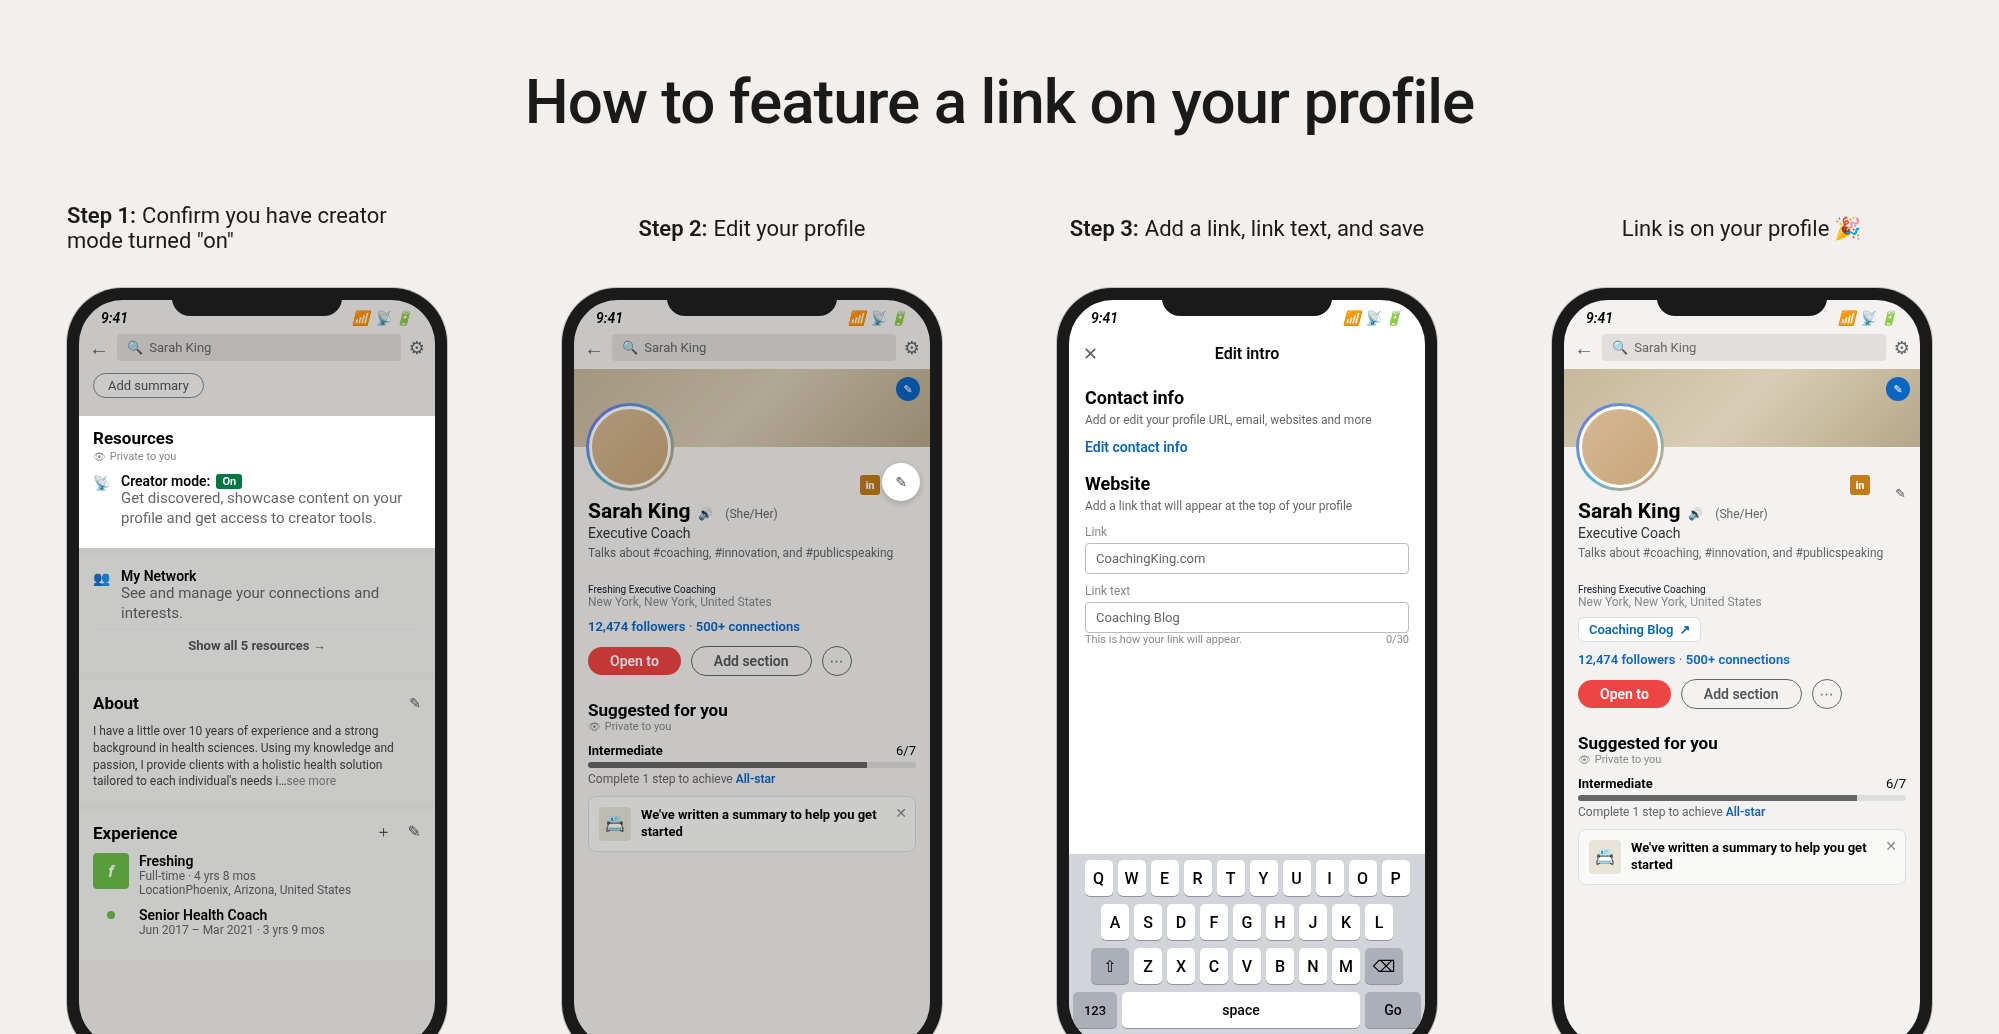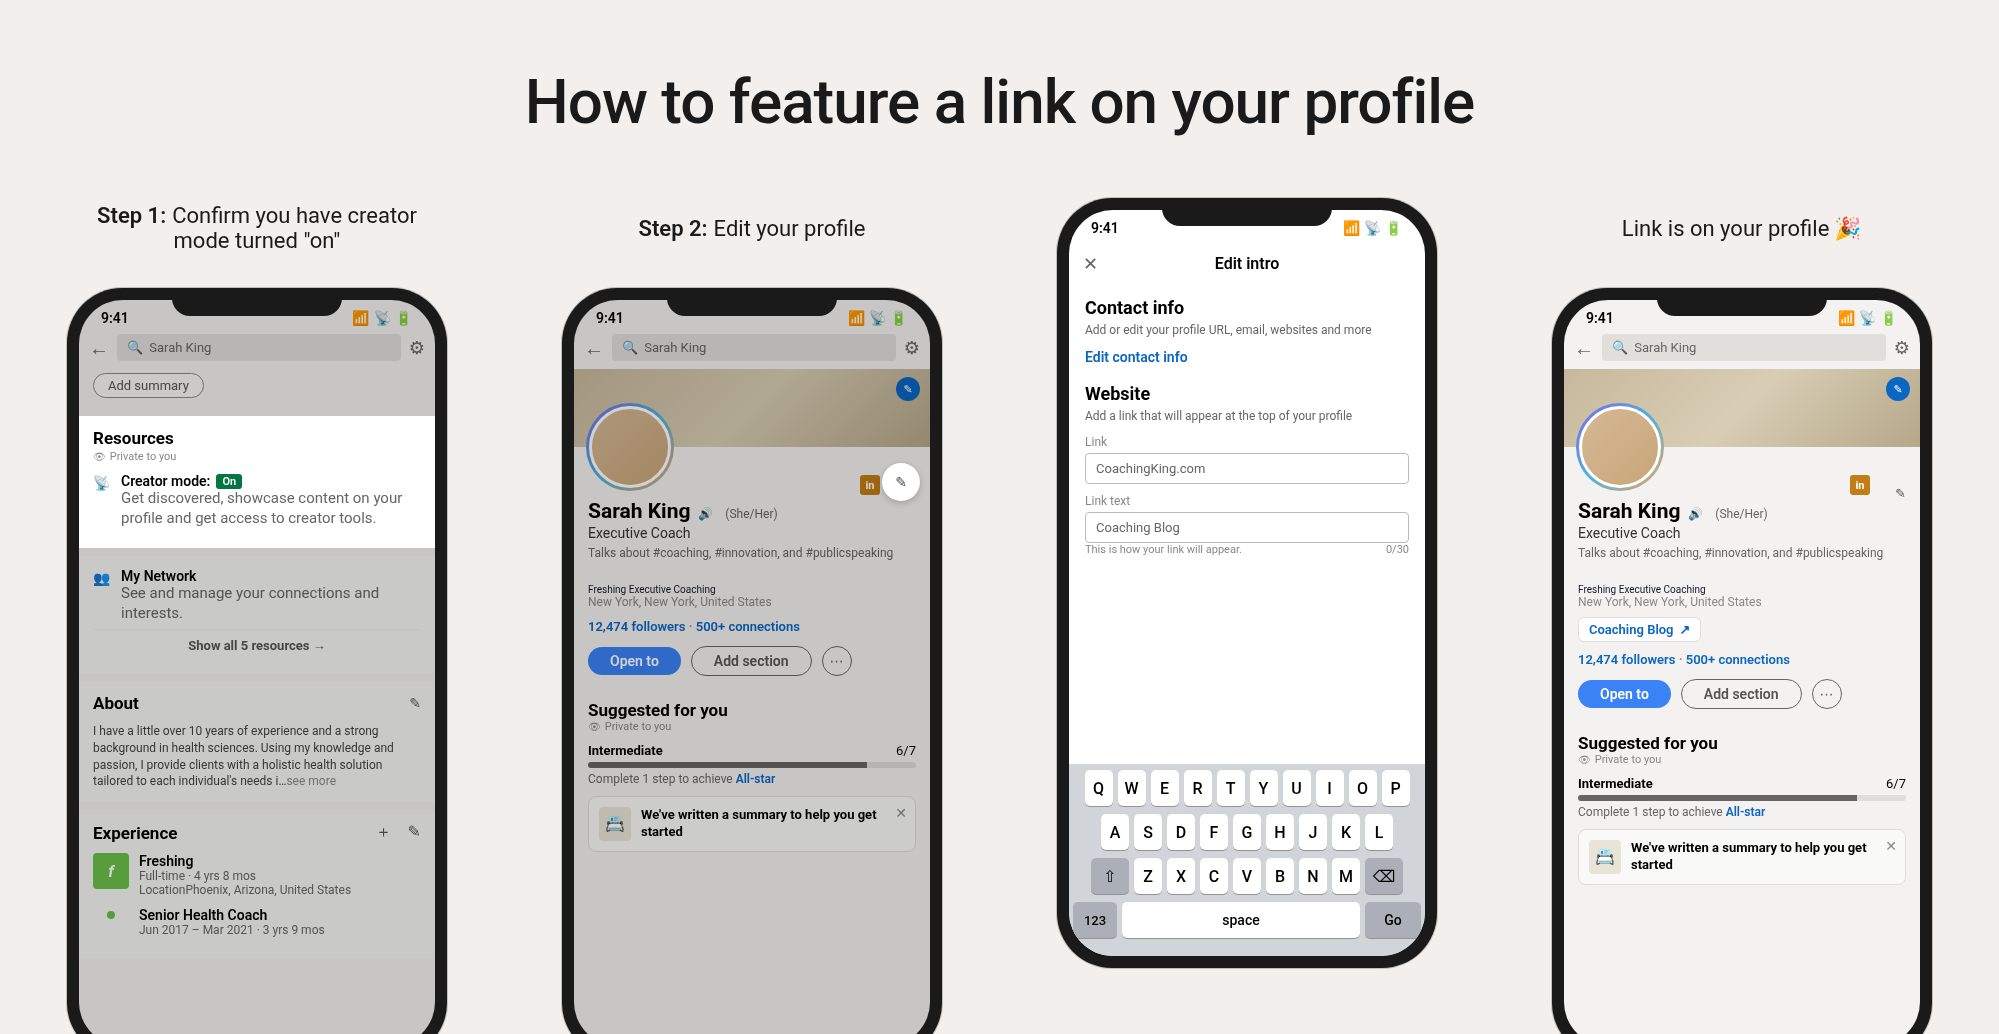"Step 1: Confirm you have" .step-label { text-align: center -> left }
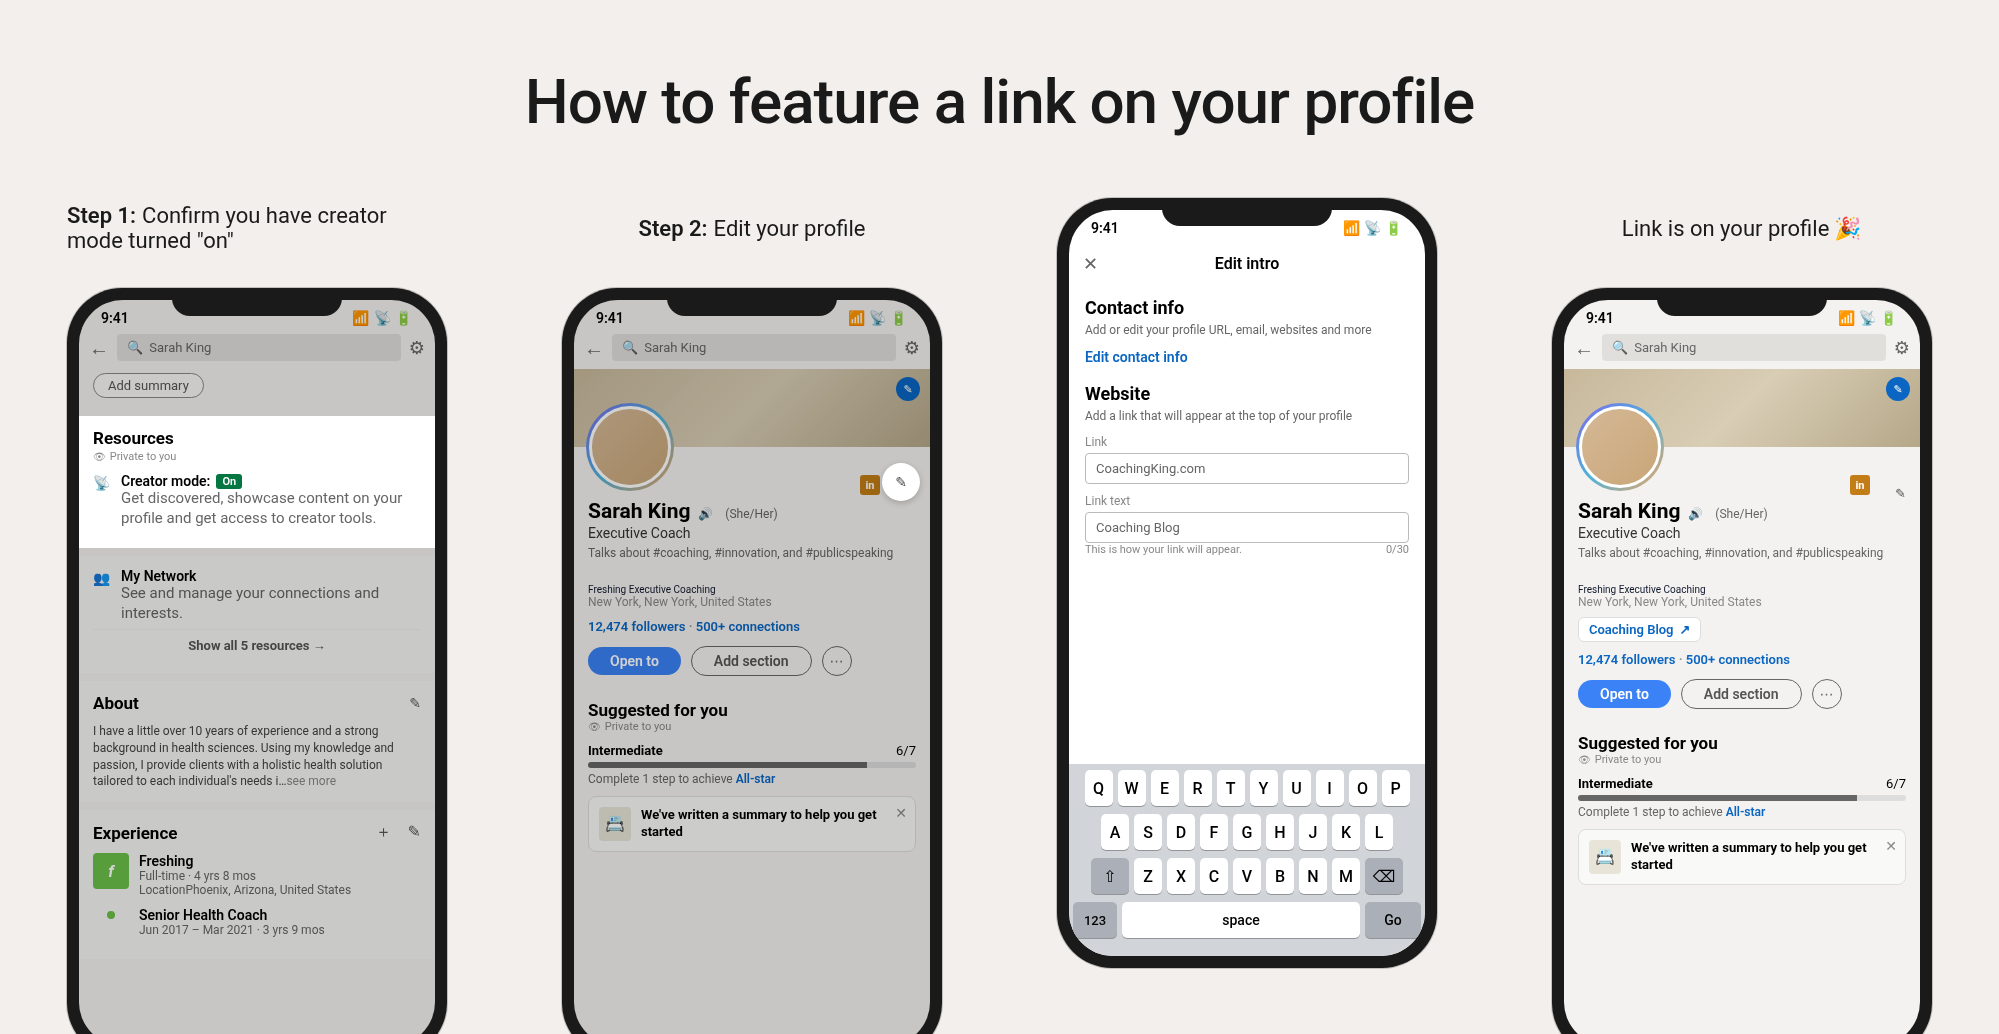"Step 3: Add a link," div.step-label { html: none -> <div> <span><b>Step 3:</b><span>Add a link, link text, and save</span></span> </div> }
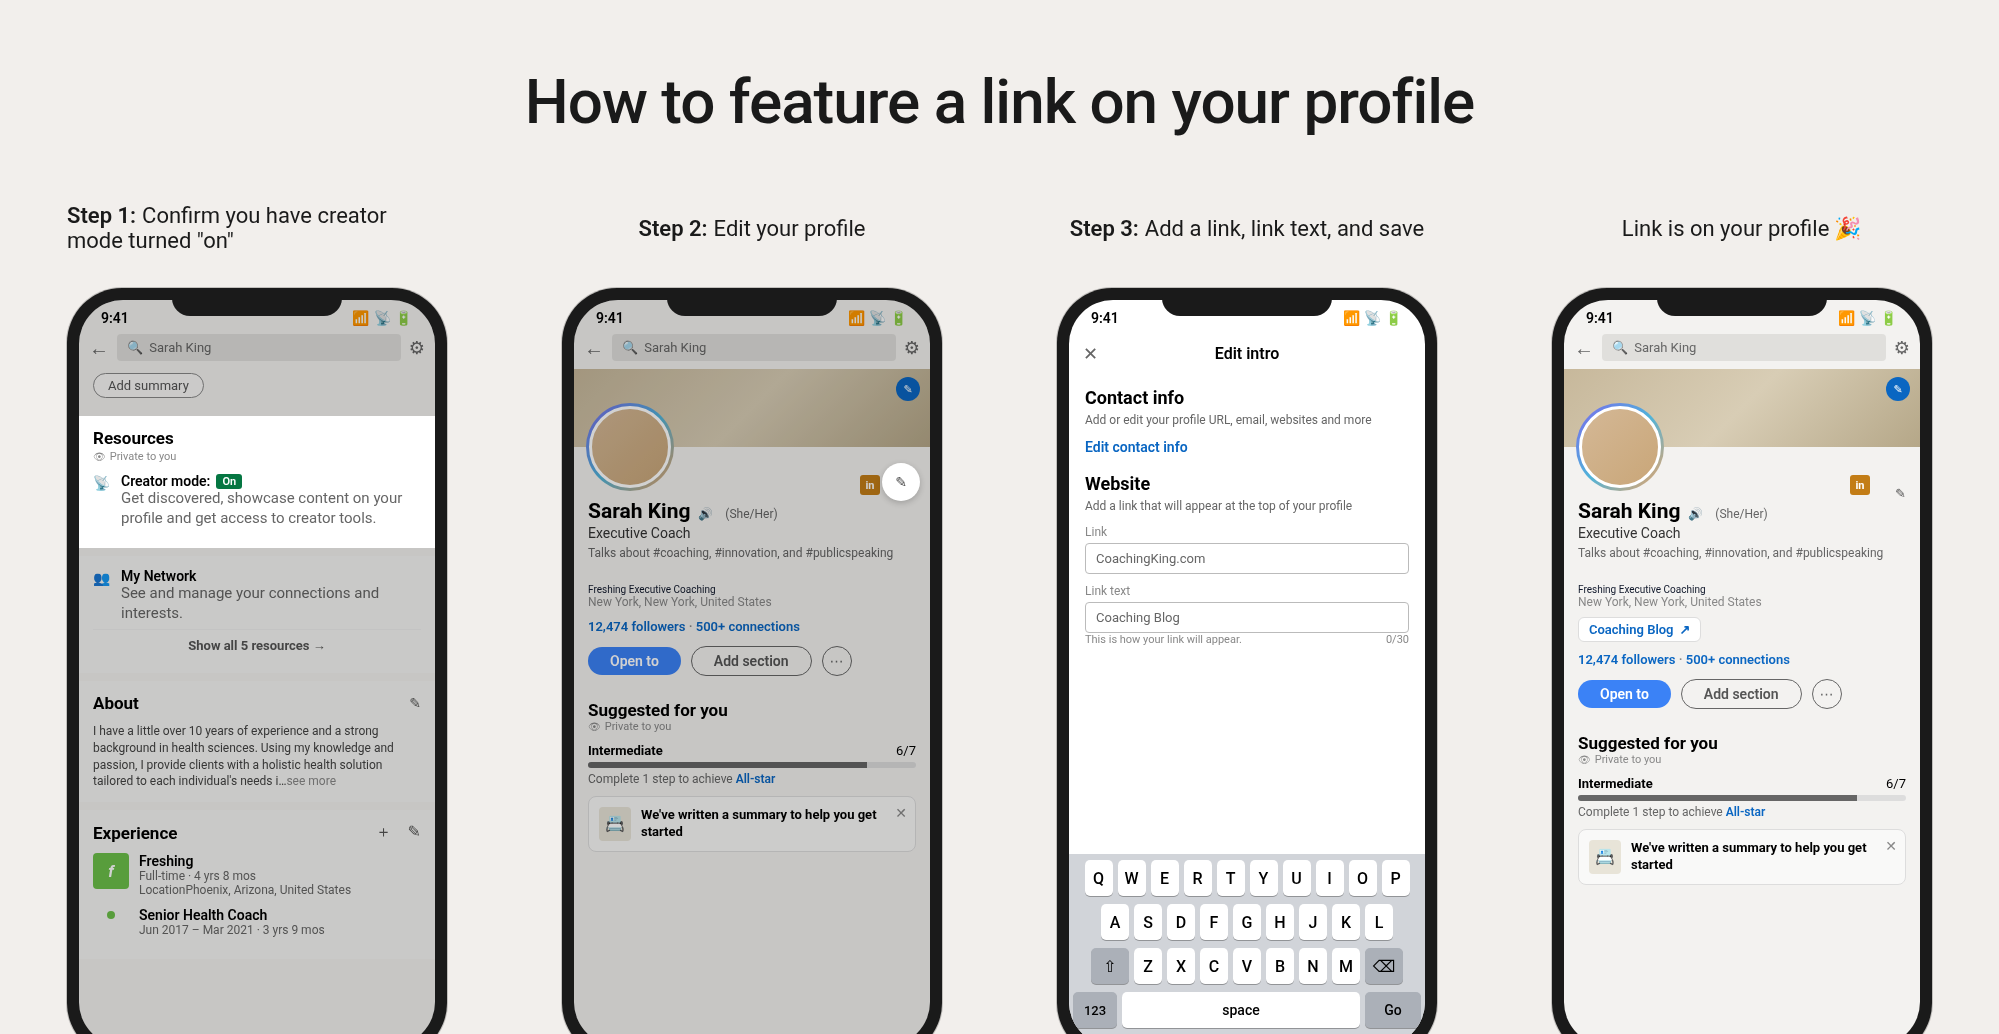"9:41" .status-bar { font-style: none -> italic }
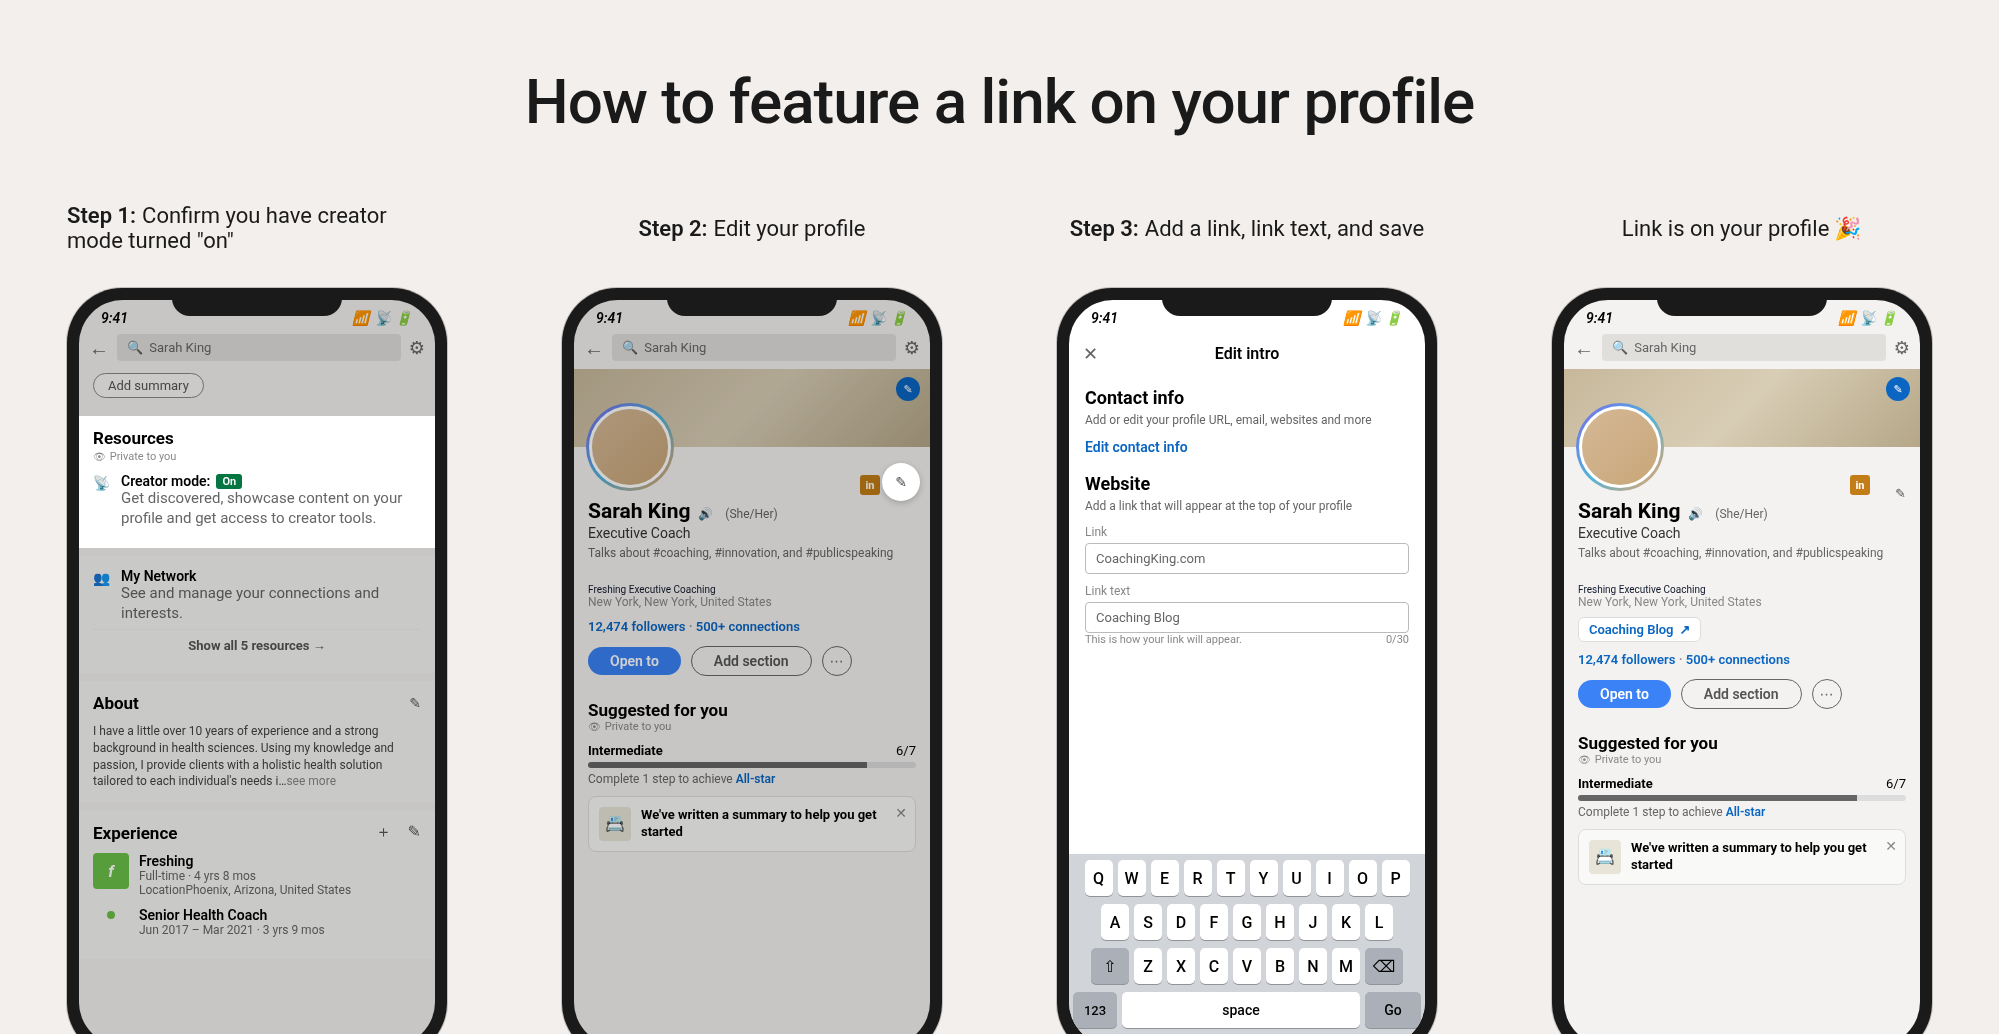"Open to" .pill.primary { background: #3b82f6 -> #ef4444 }
